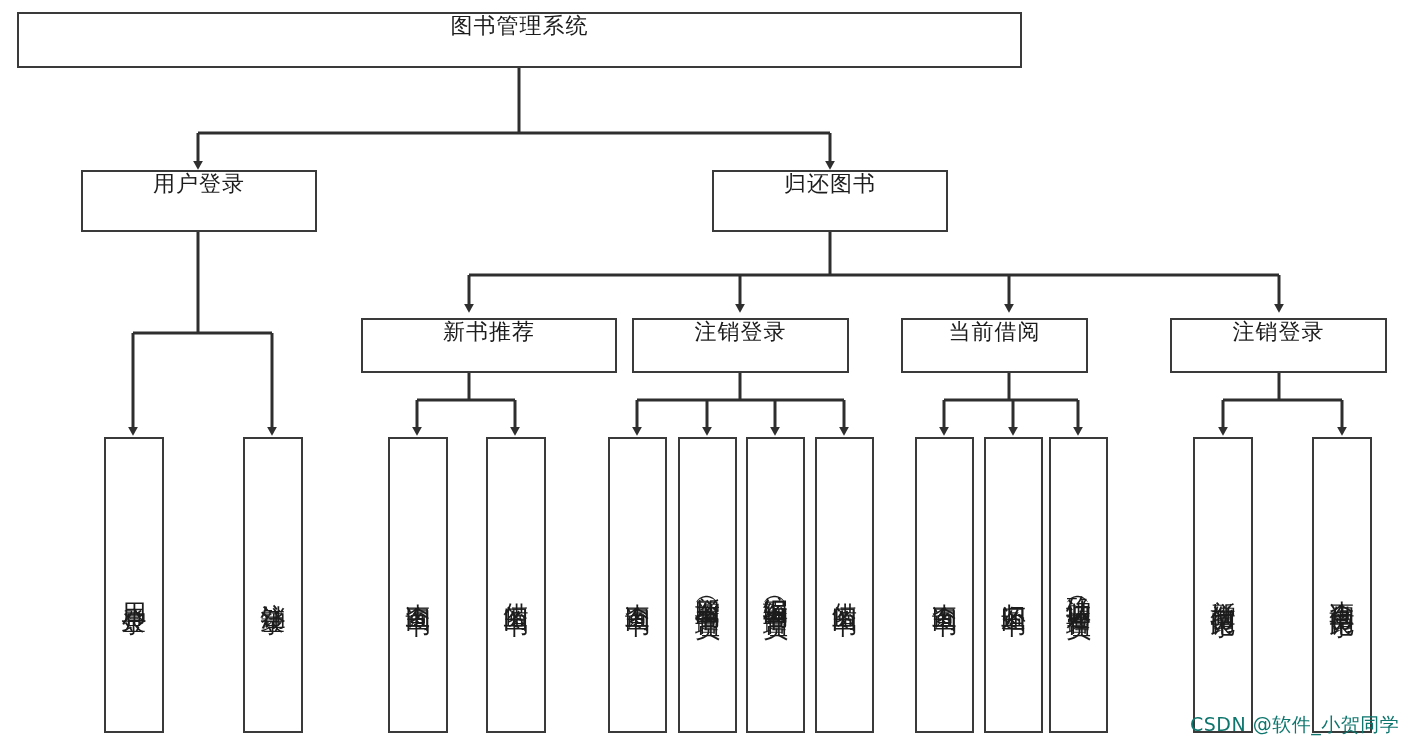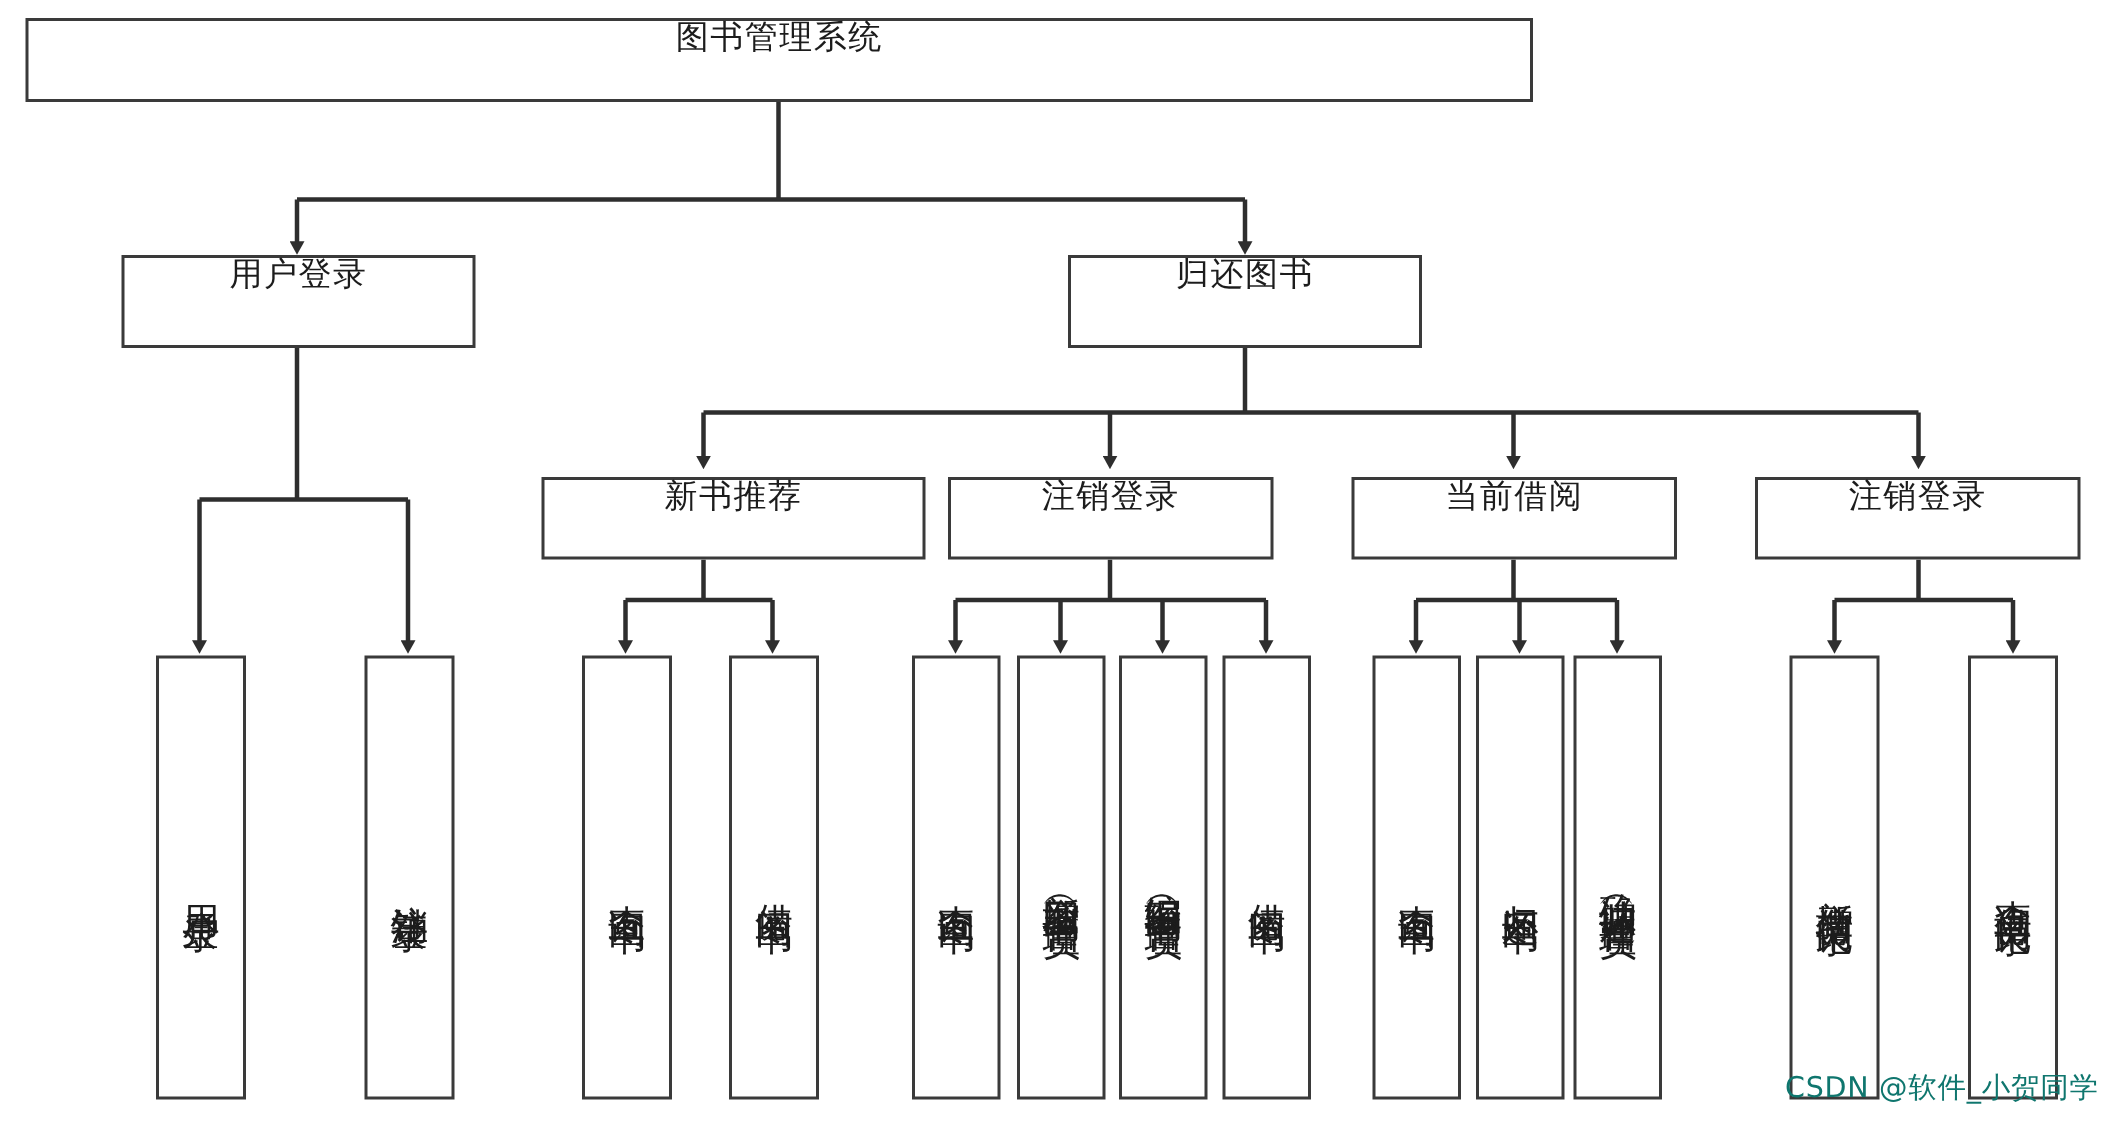"当前借阅" div.node { width: 217px -> 187px }
